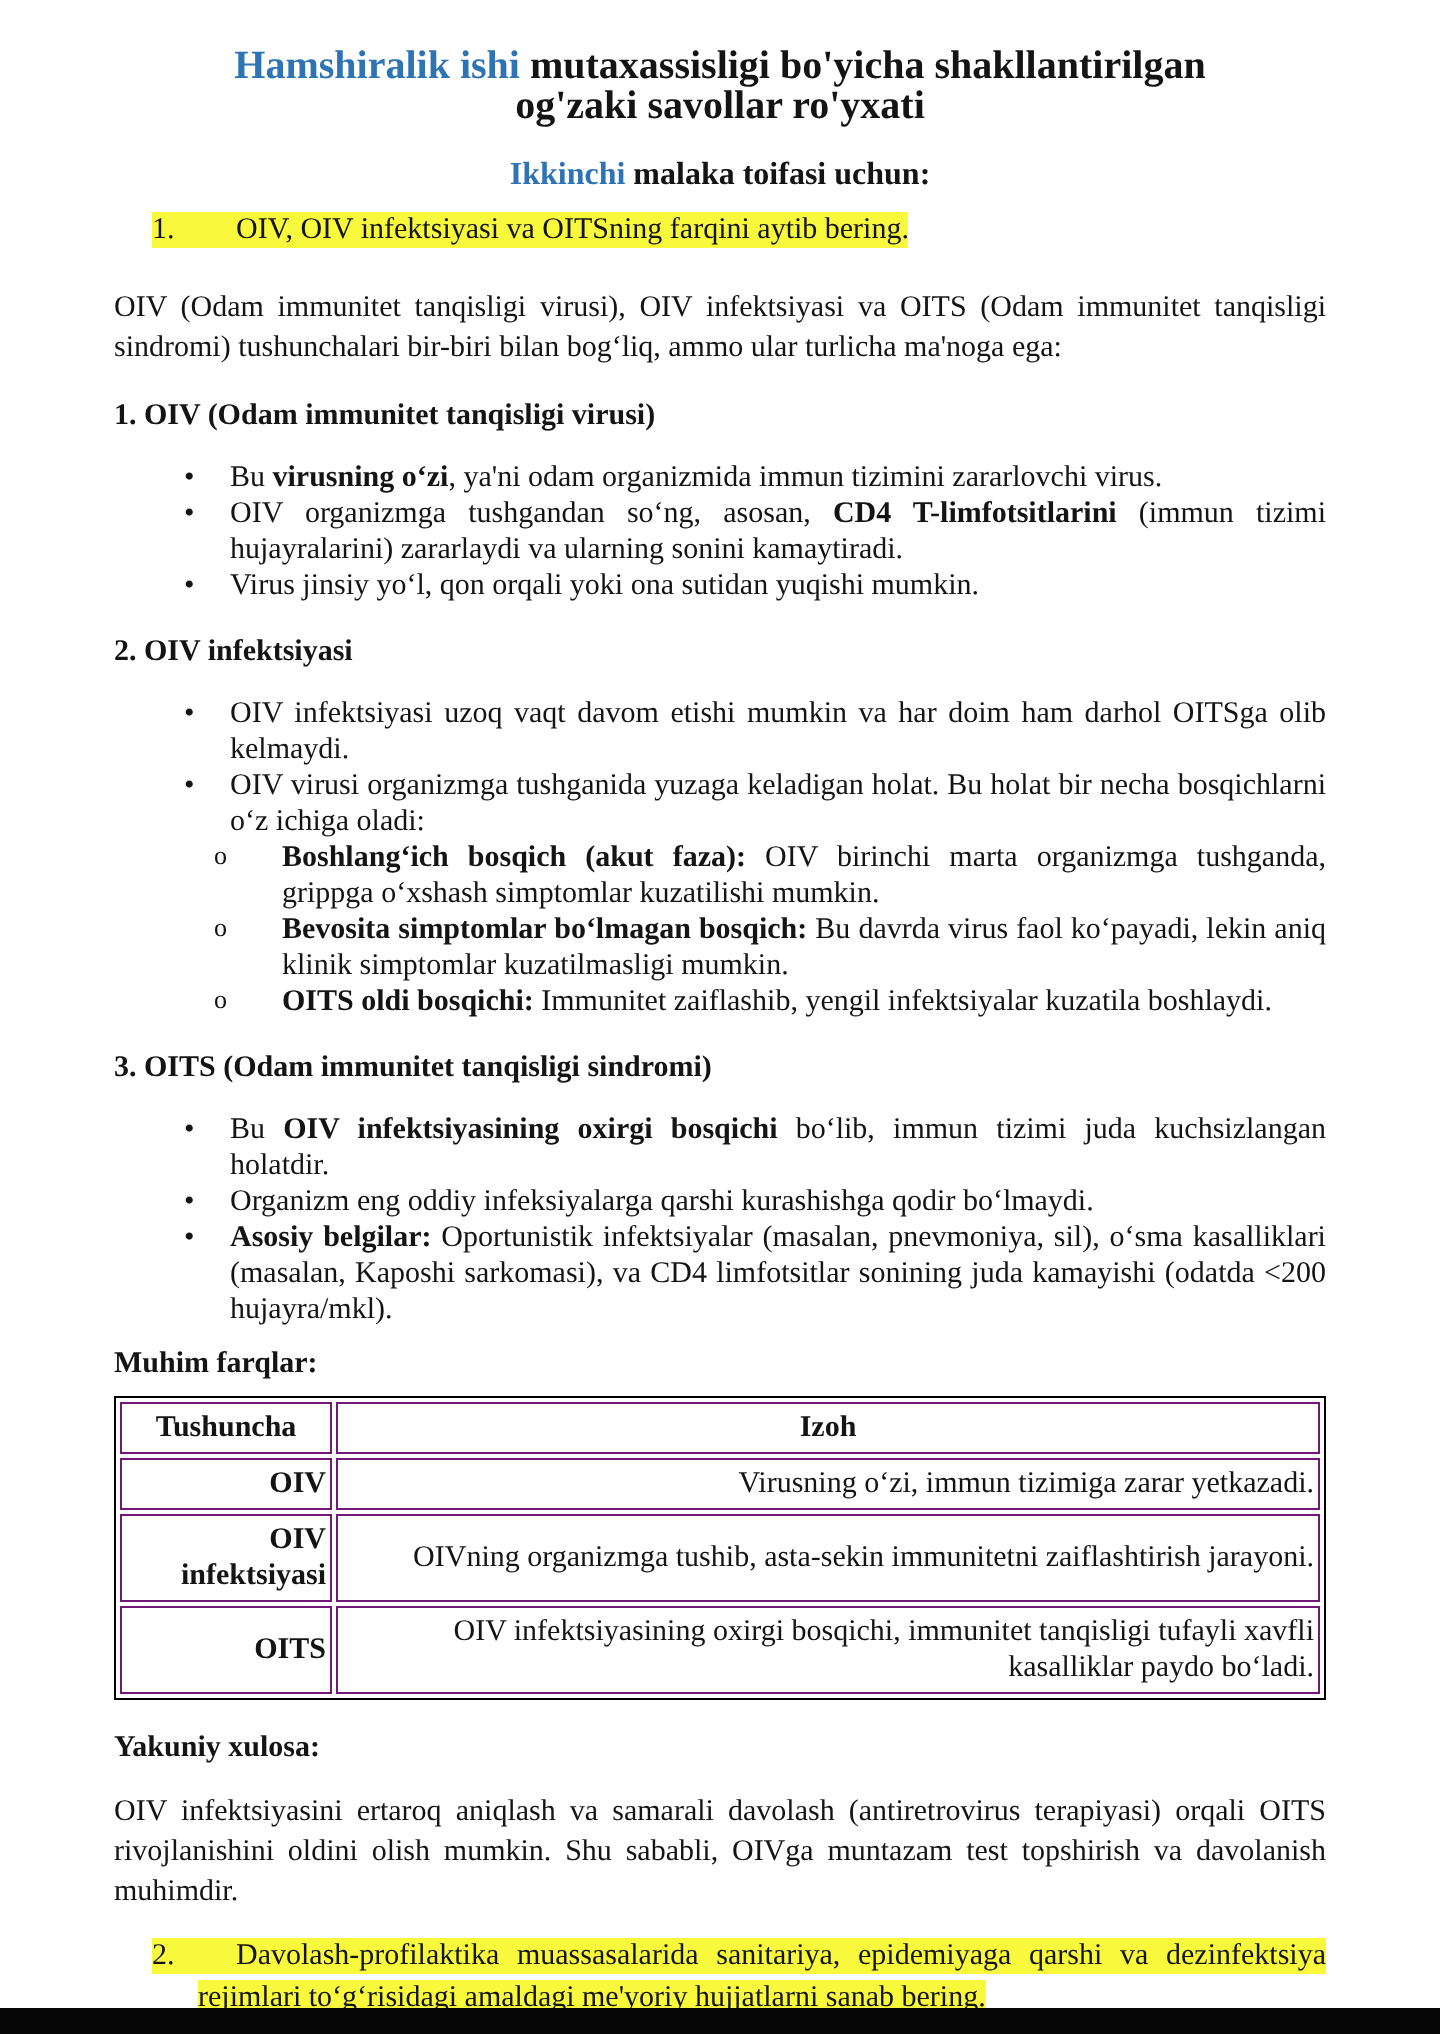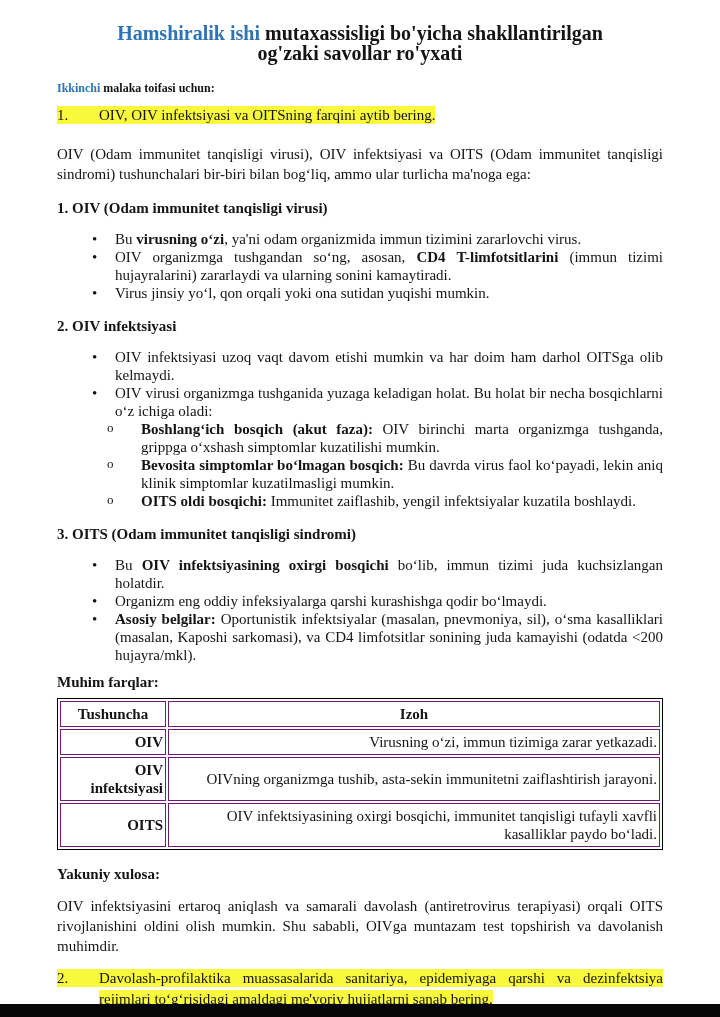"Ikkinchi malaka toifasi uchun:" .subtitle { font-size: 12px -> 16px; text-align: none -> center }
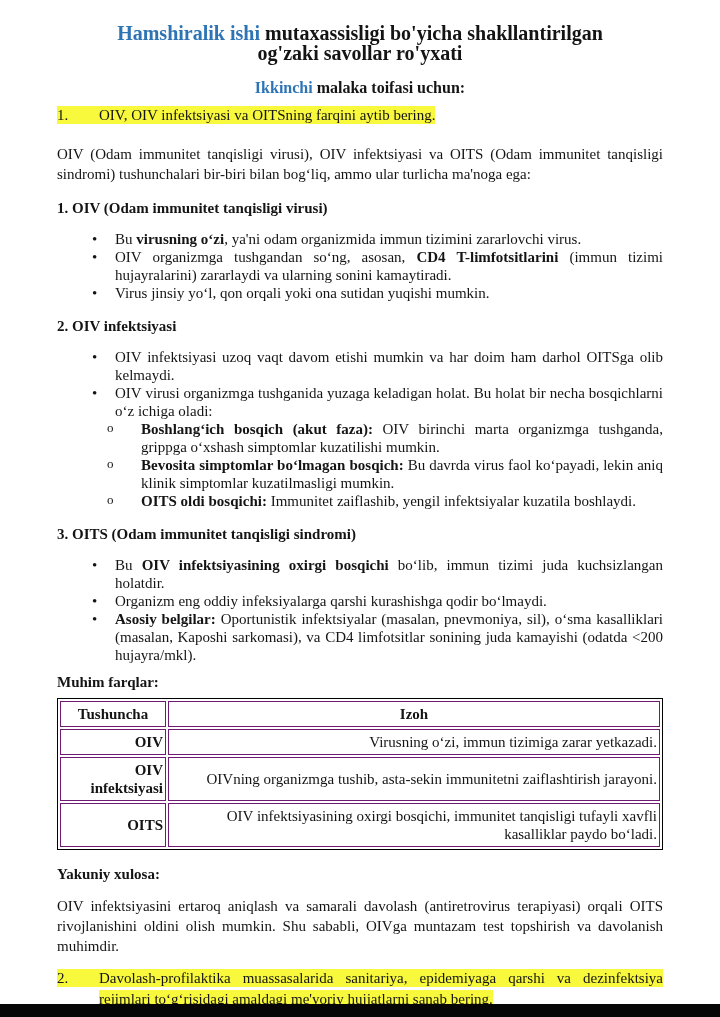"1. OIV, OIV infektsiyasi va" .question mark { margin-left: none -> 19px }
